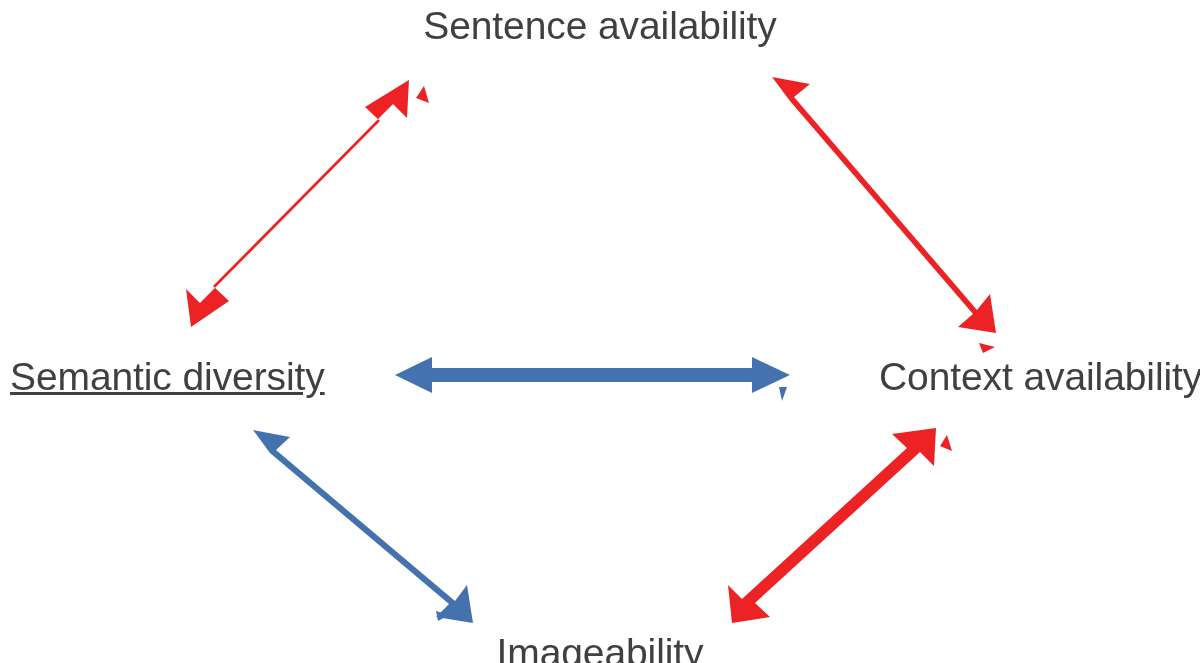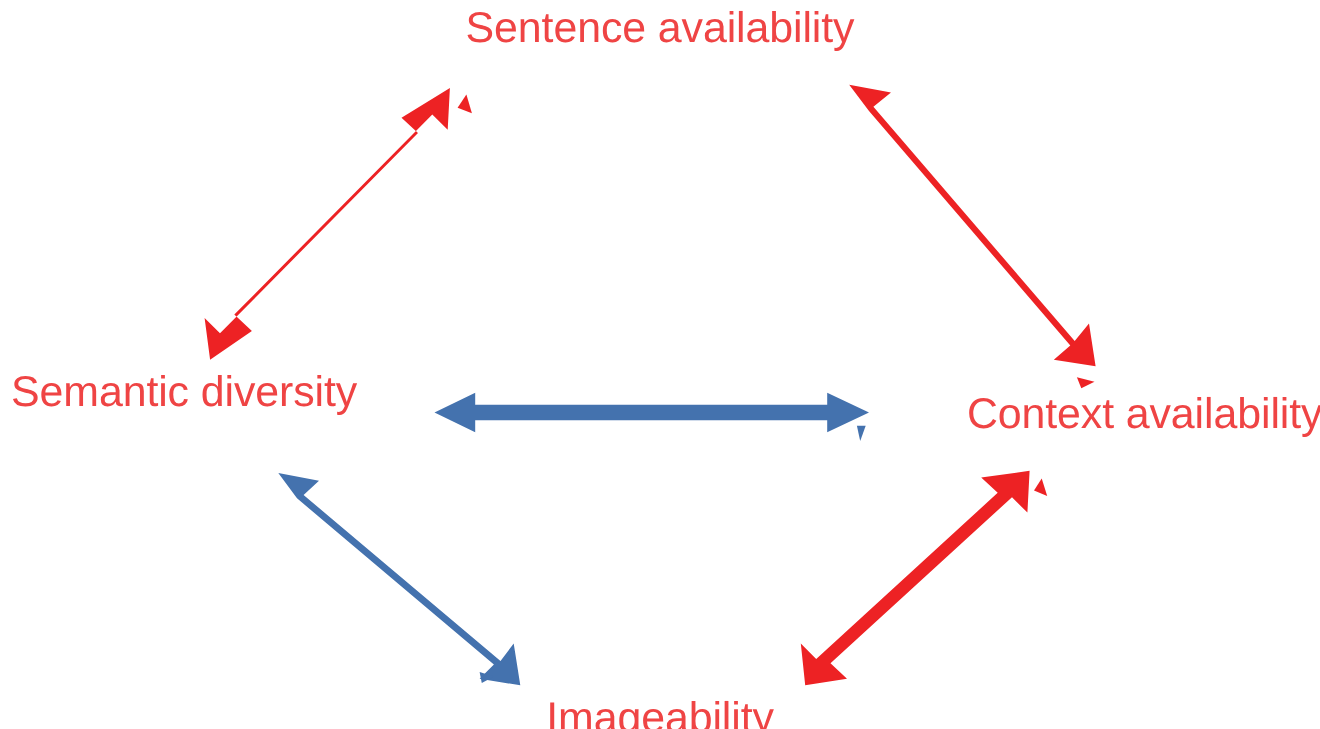"Sentence availability" .node-label { color: #ef4444 -> #404040 }
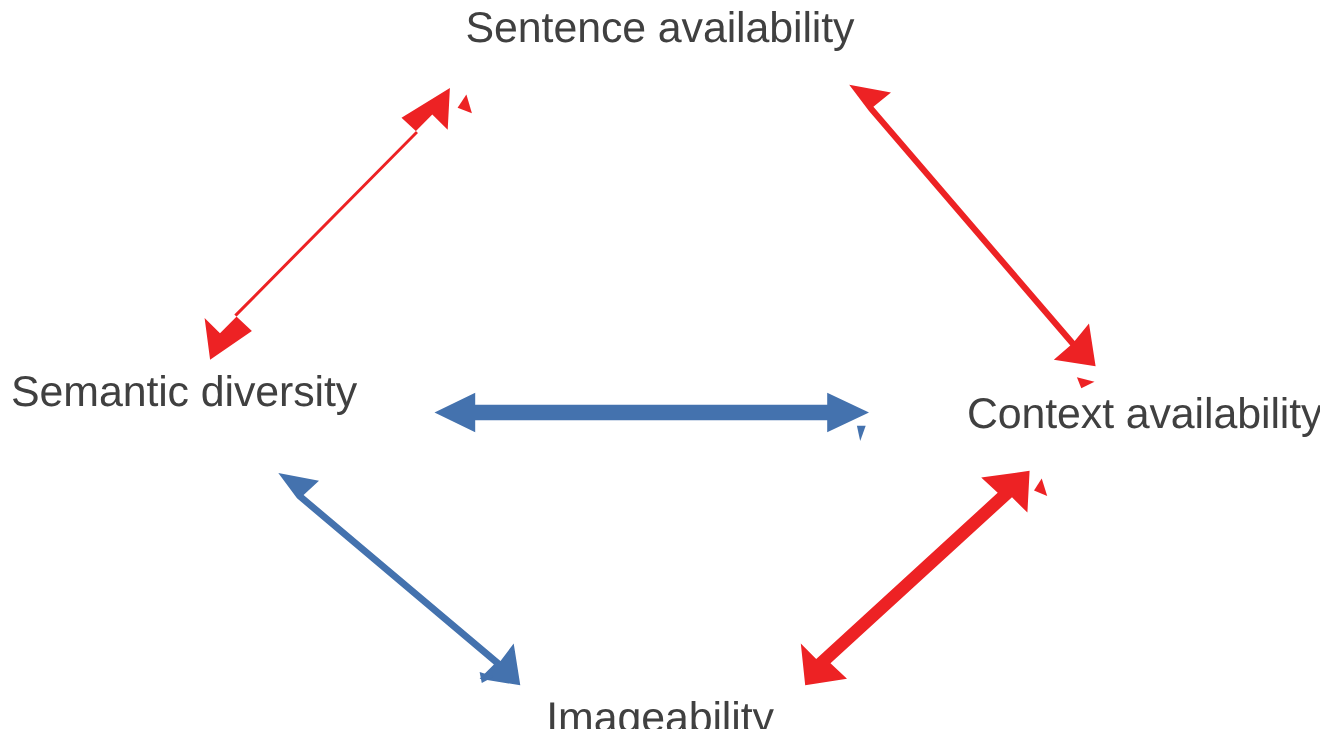"Semantic diversity" #label-semantic-diversity { text-decoration: none -> underline; top: 336px -> 356px }
